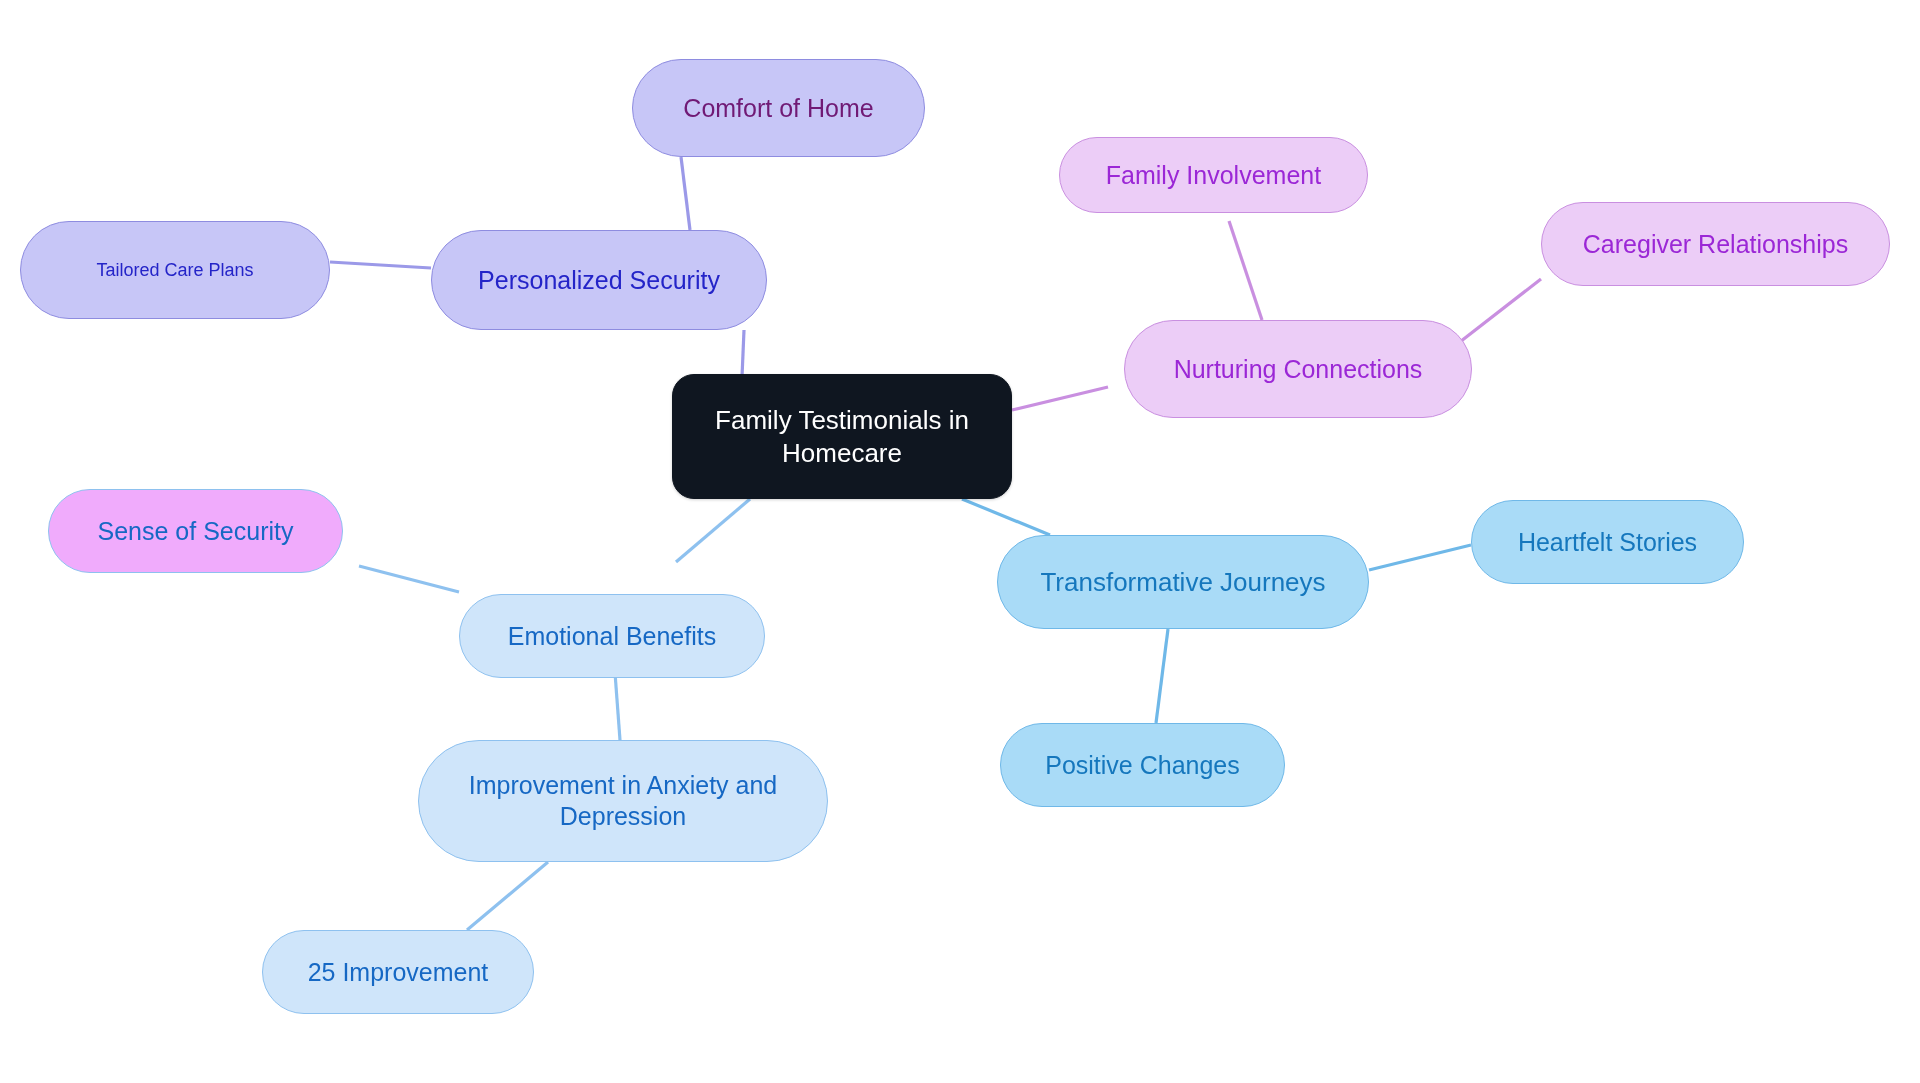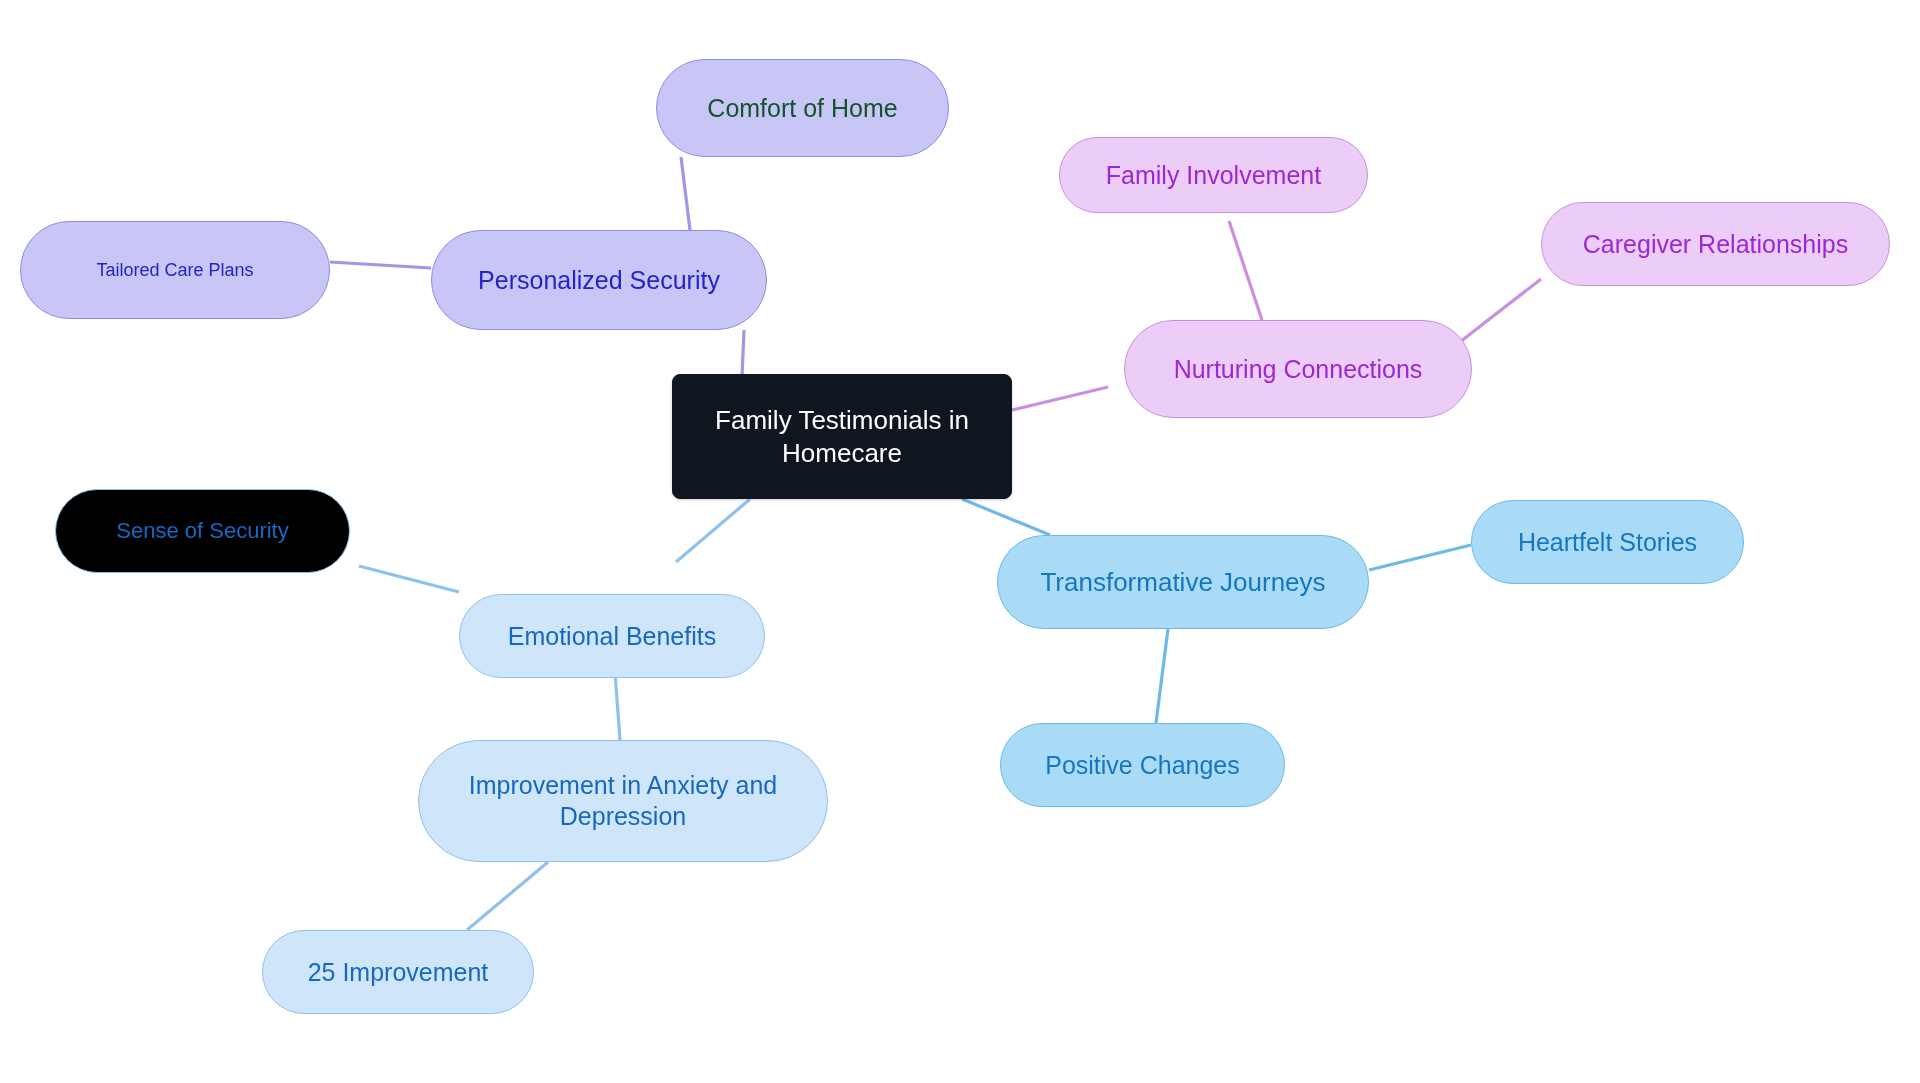"Comfort of Home" div.mm-node { color: #14532d -> #701a75; left: 656px -> 632px }
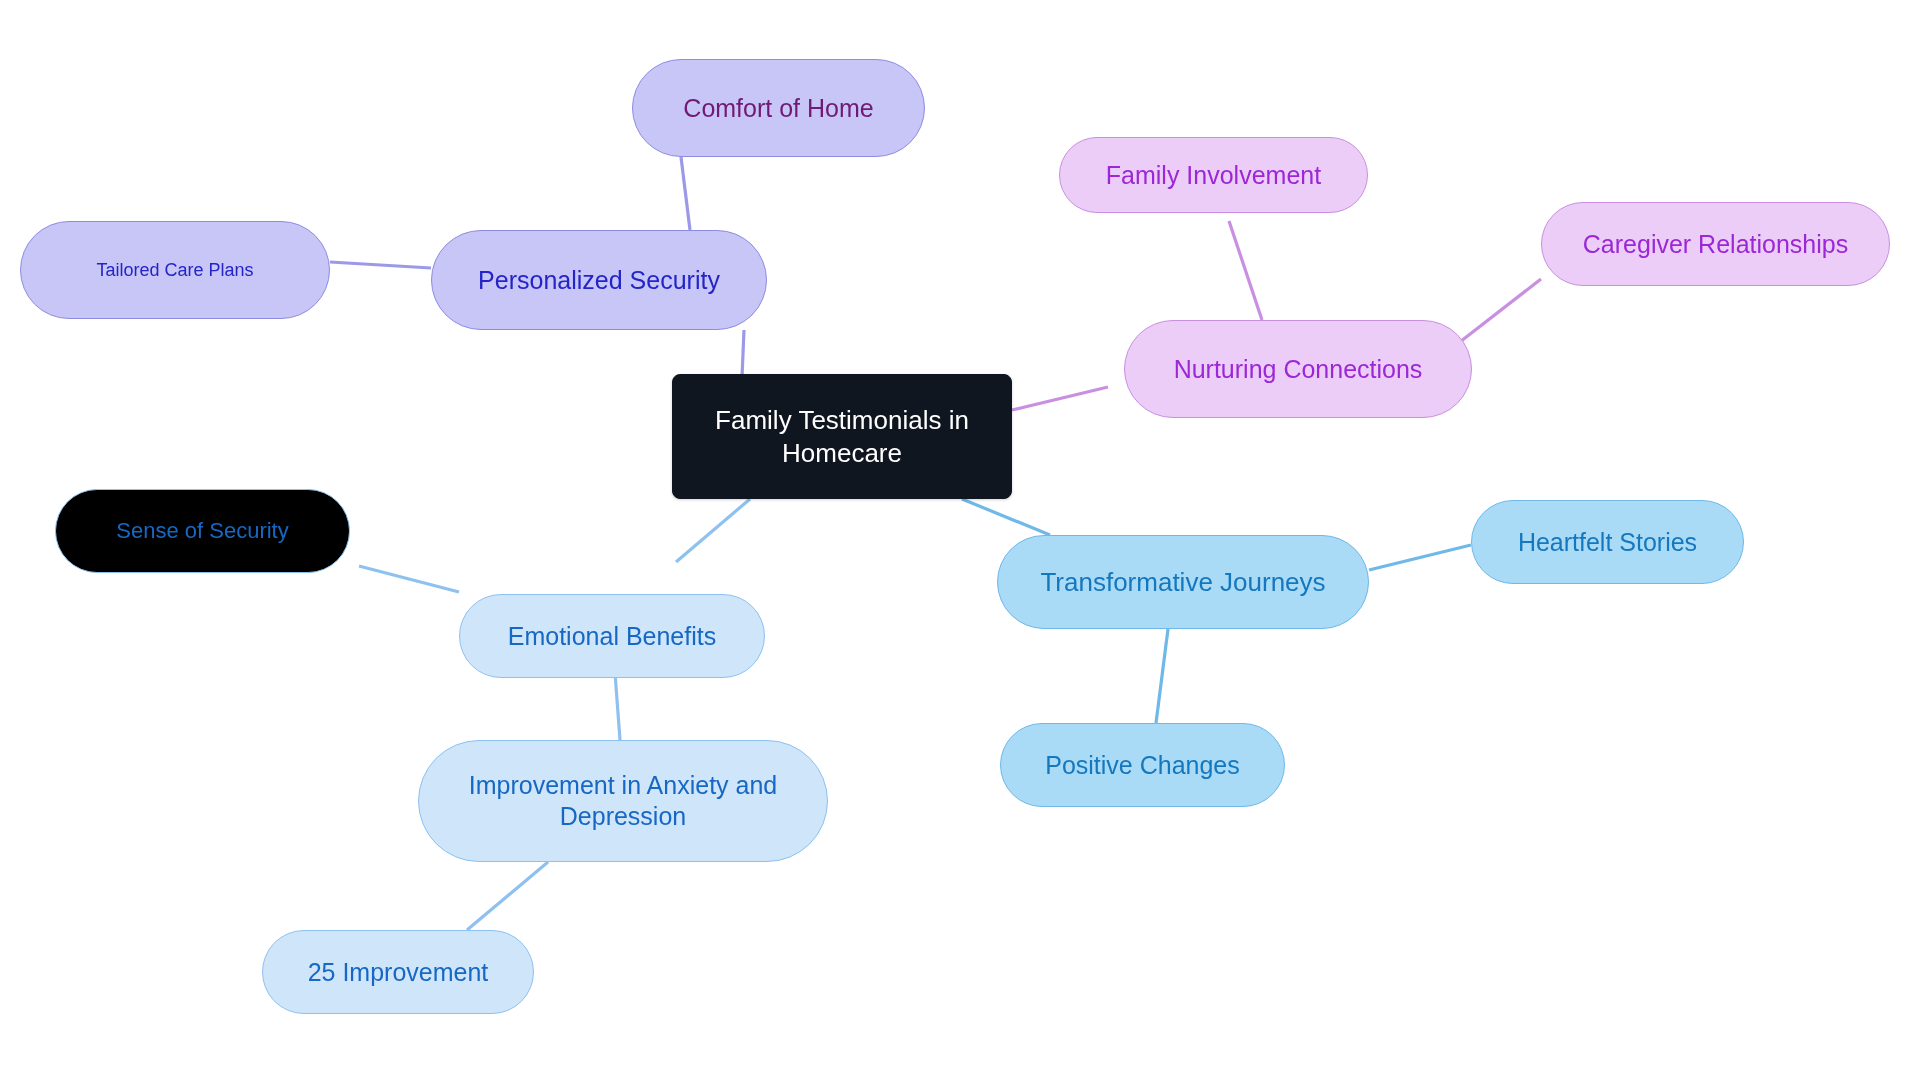"Family Testimonials in" .mm-root-node { border-radius: 8px -> 22px }
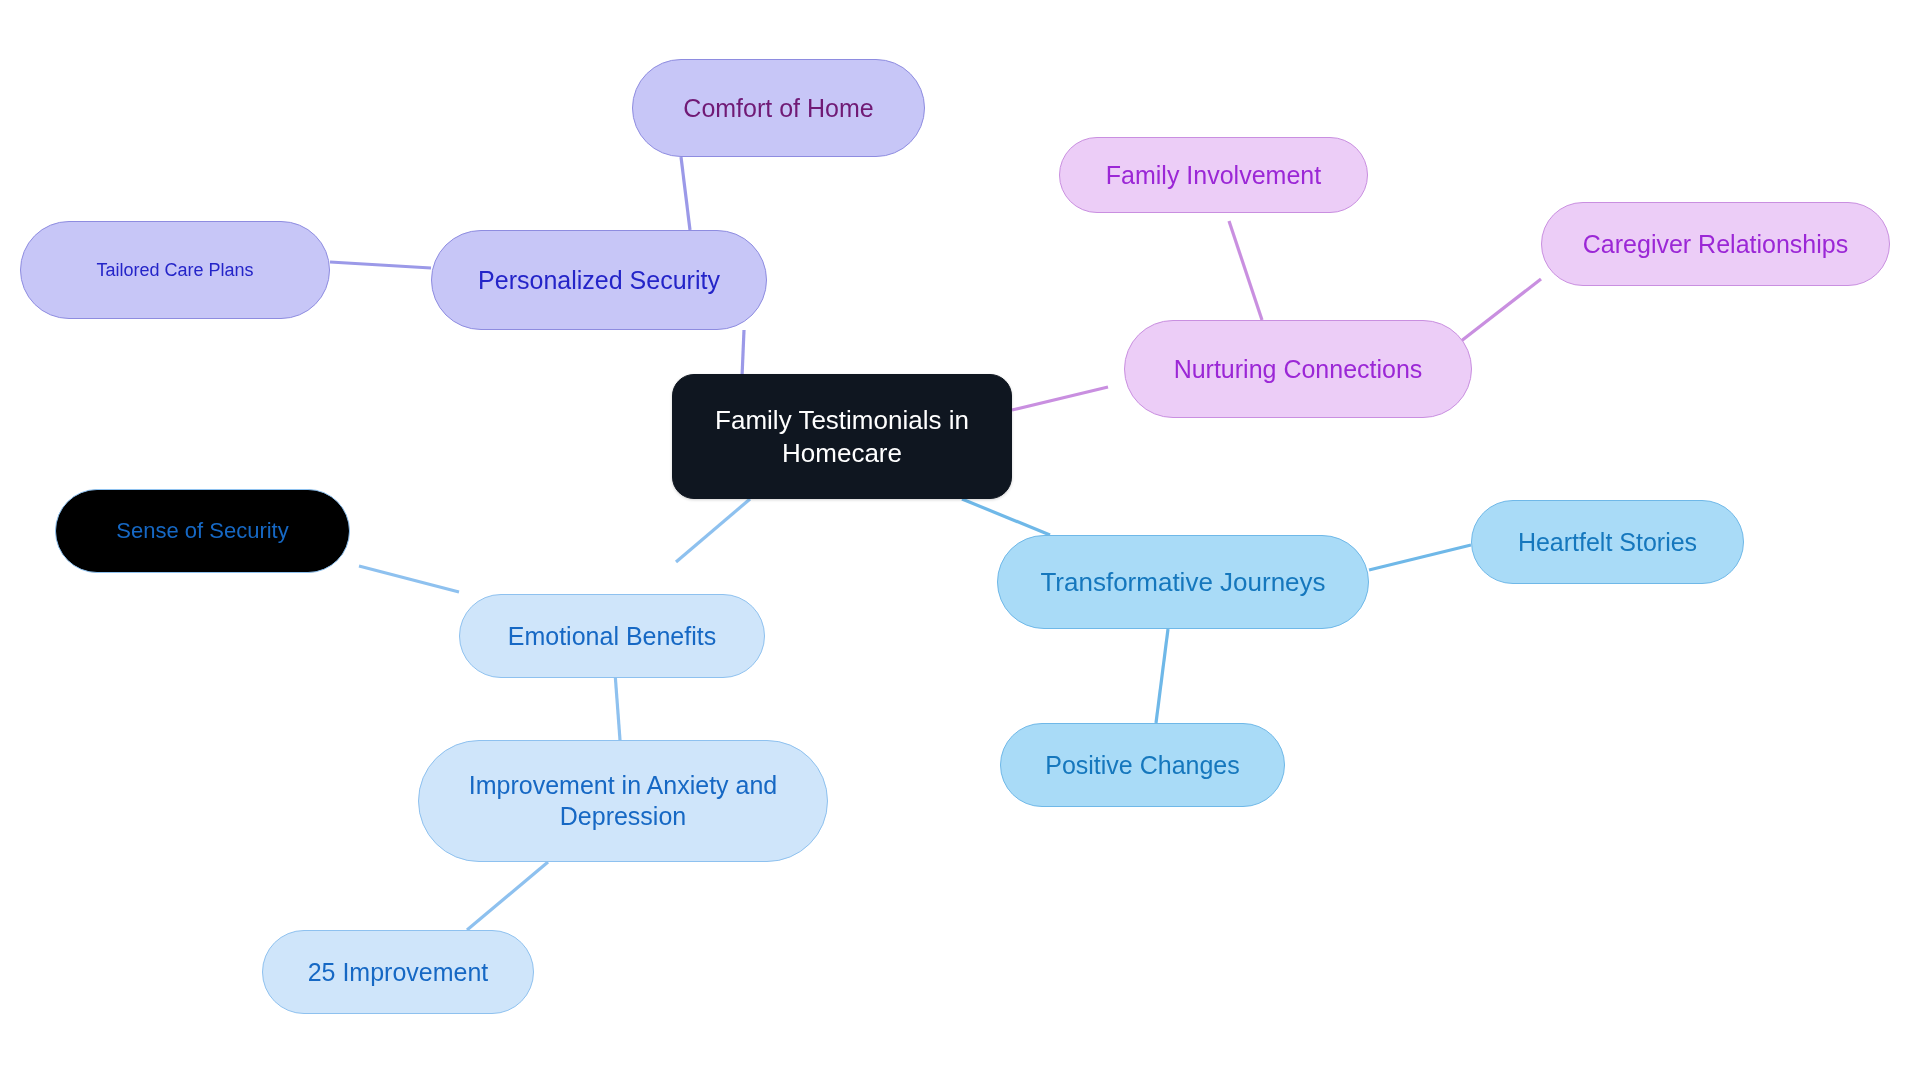"Sense of Security" div.mm-node { background: #000000 -> #f0abfc; font-size: 22px -> 25px; left: 55px -> 48px }
